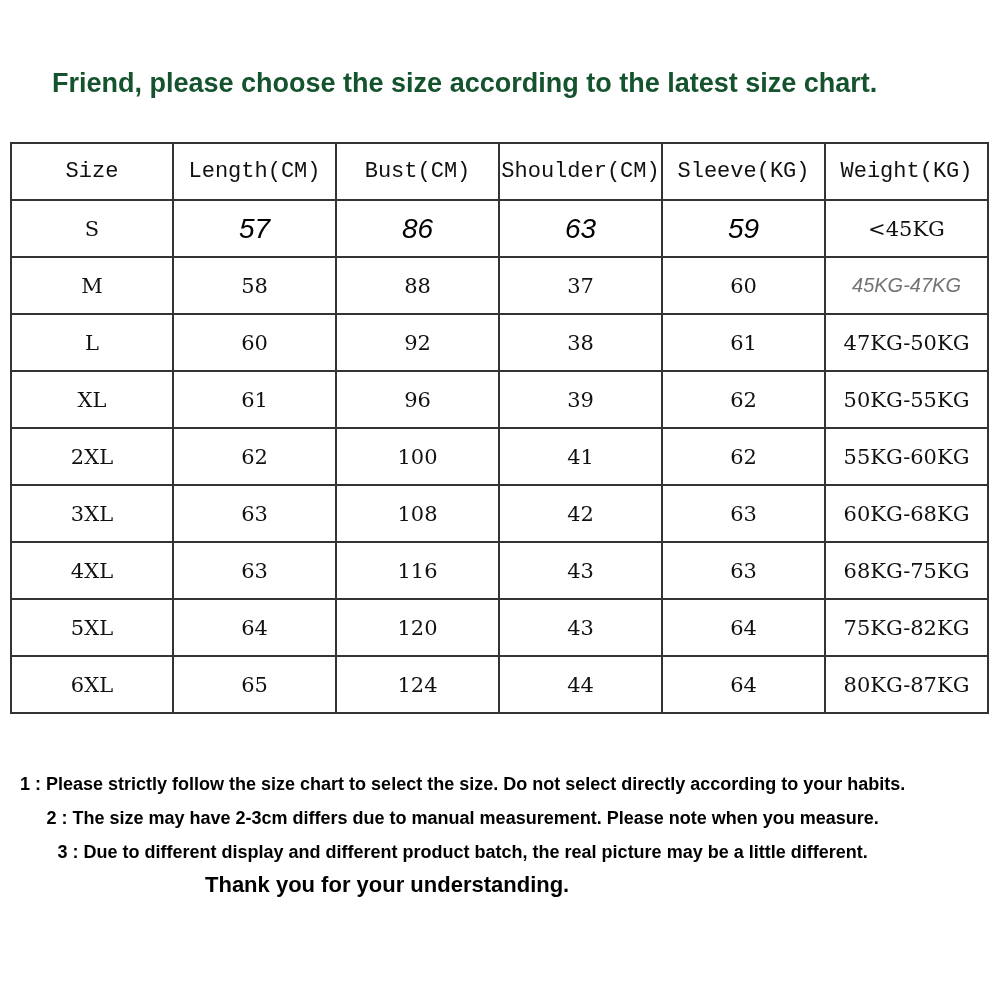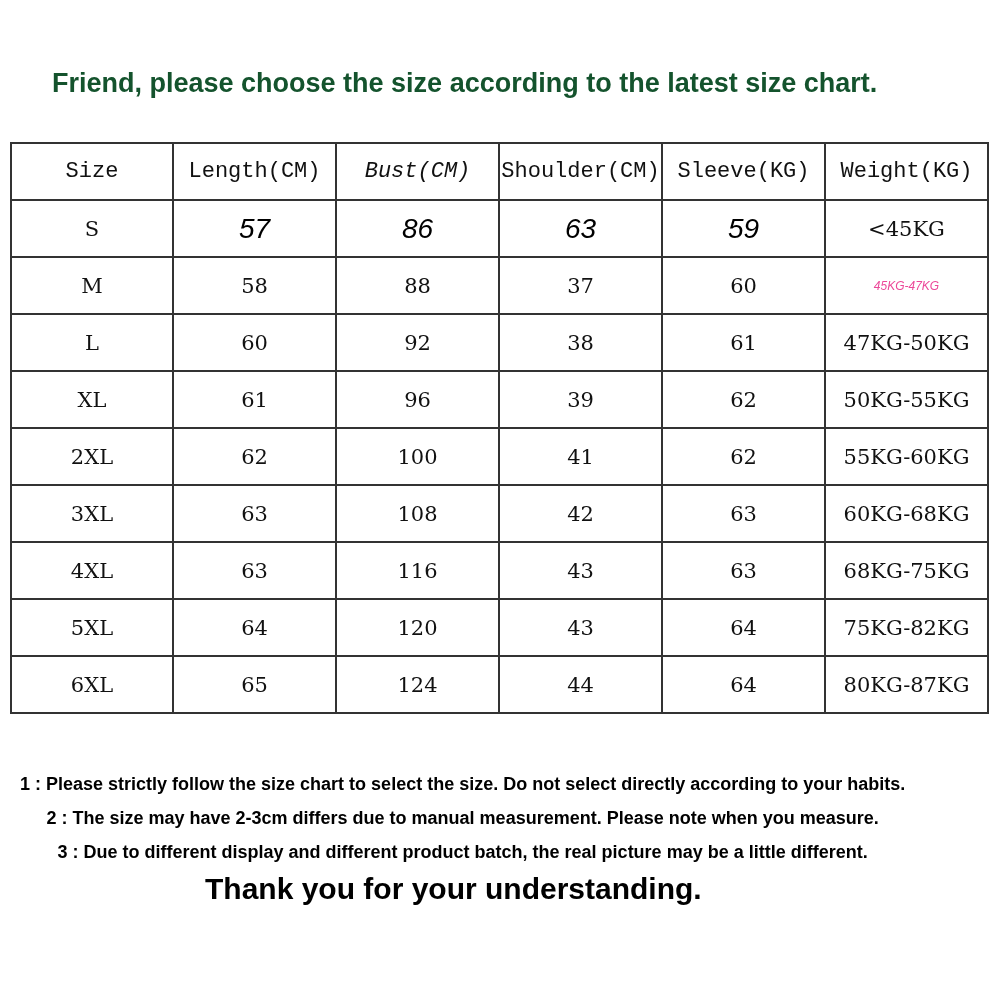"Bust(CM)" .c2 { font-style: italic -> none }
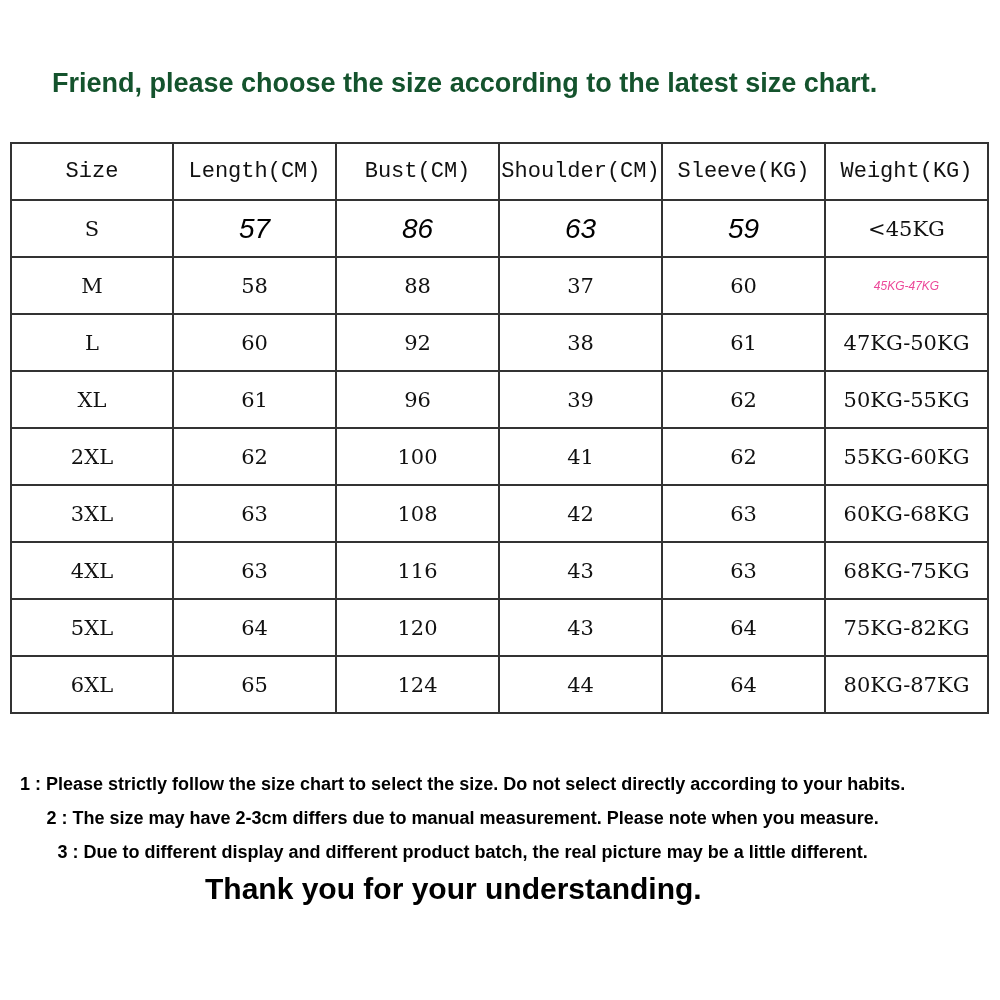"45KG-47KG" .bold-italic-sm { color: #ec4899 -> #737373; font-size: 12px -> 20px }
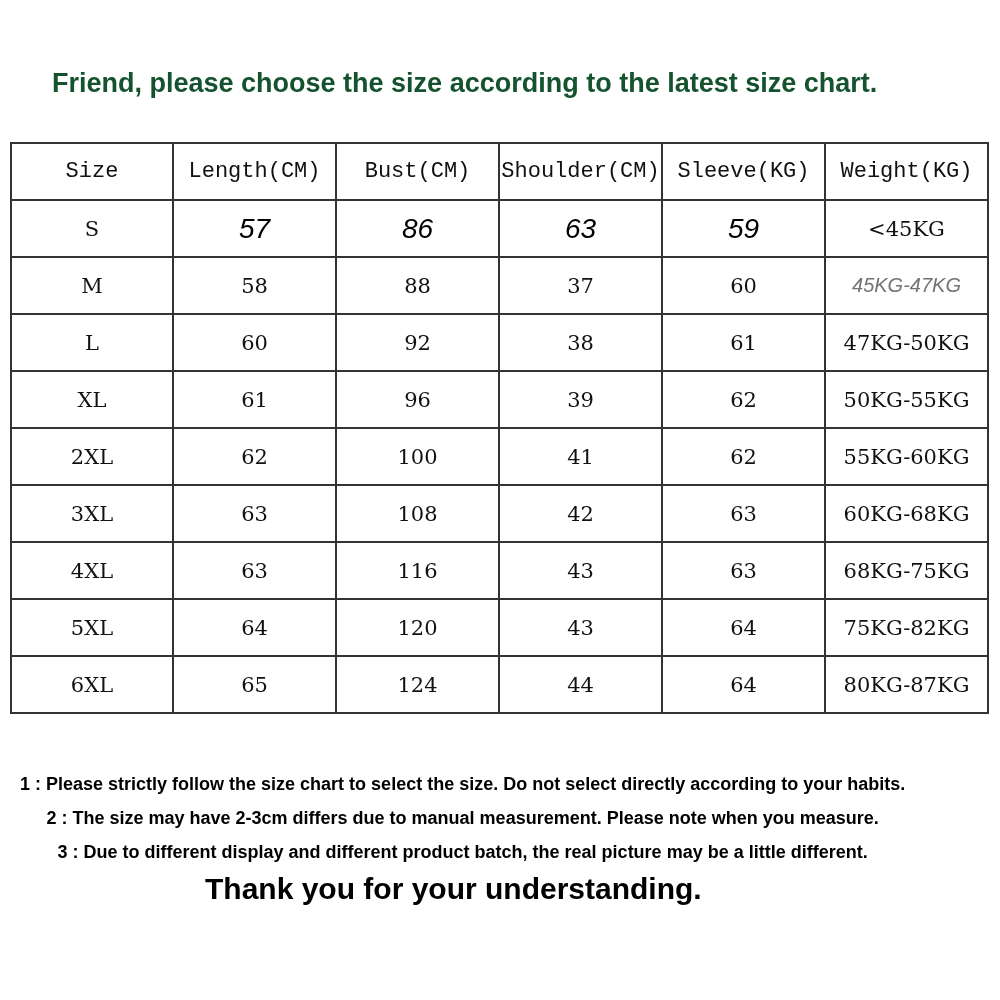"Thank you for your understanding." .thanks { font-size: 30px -> 22px }
